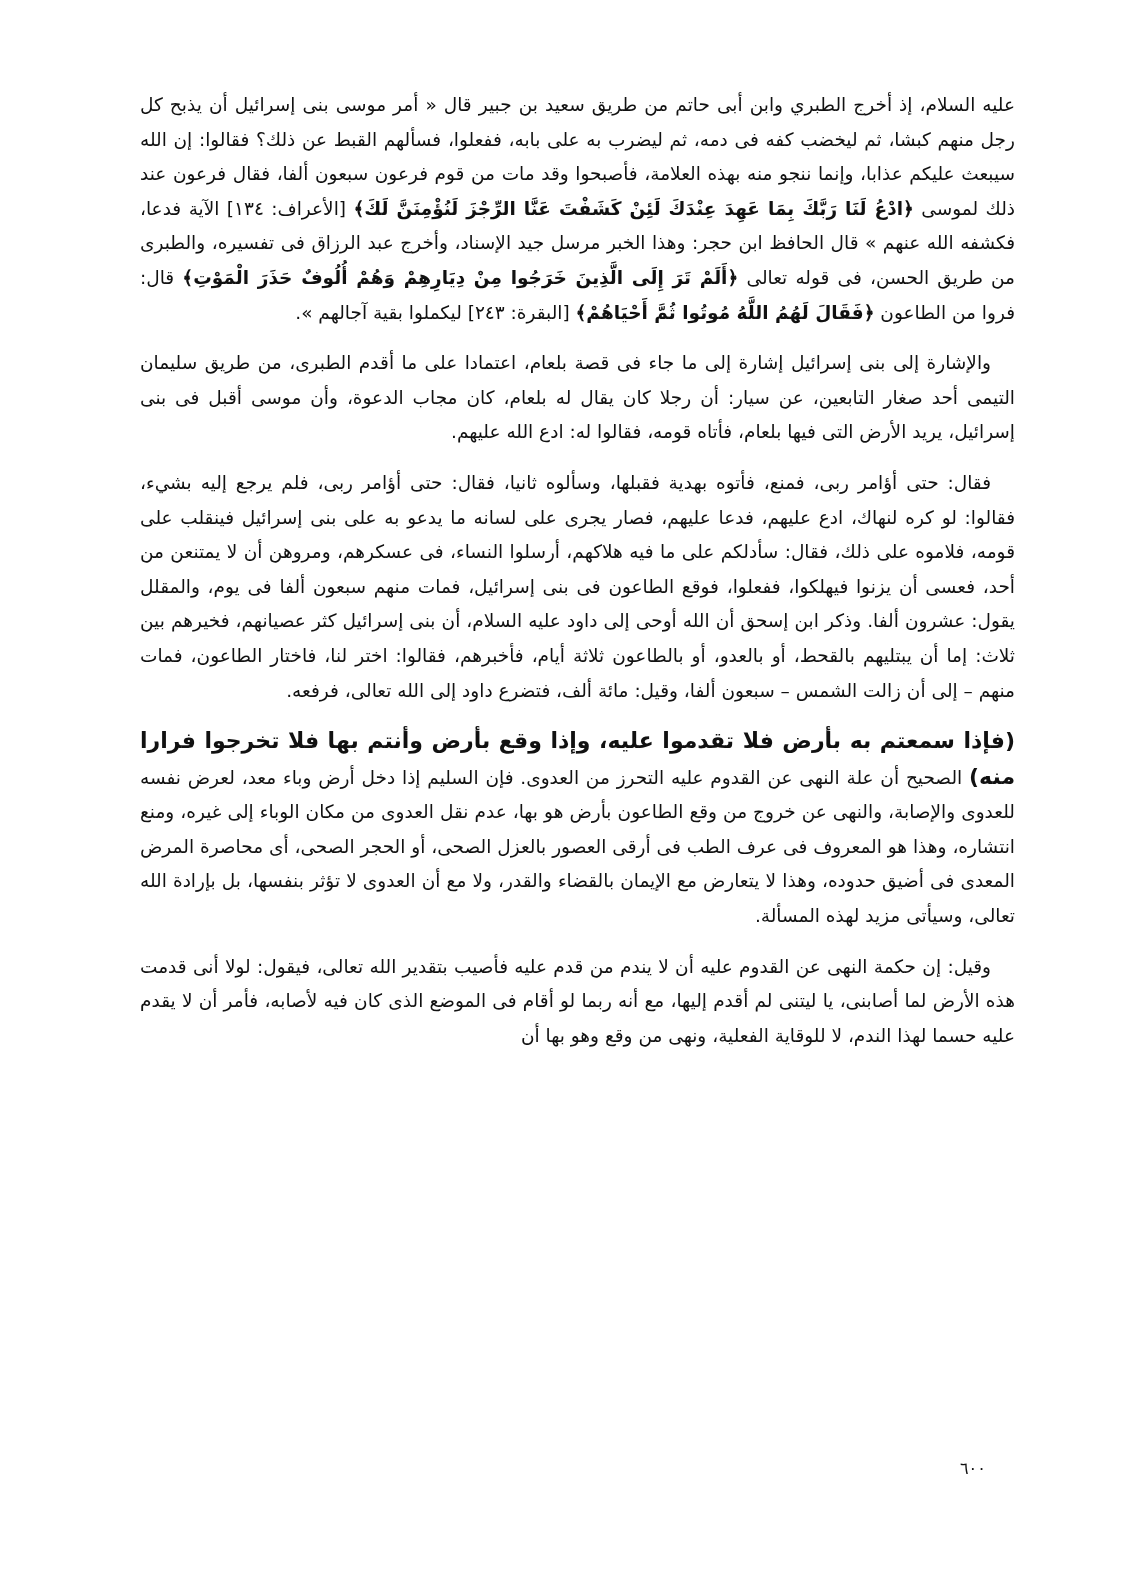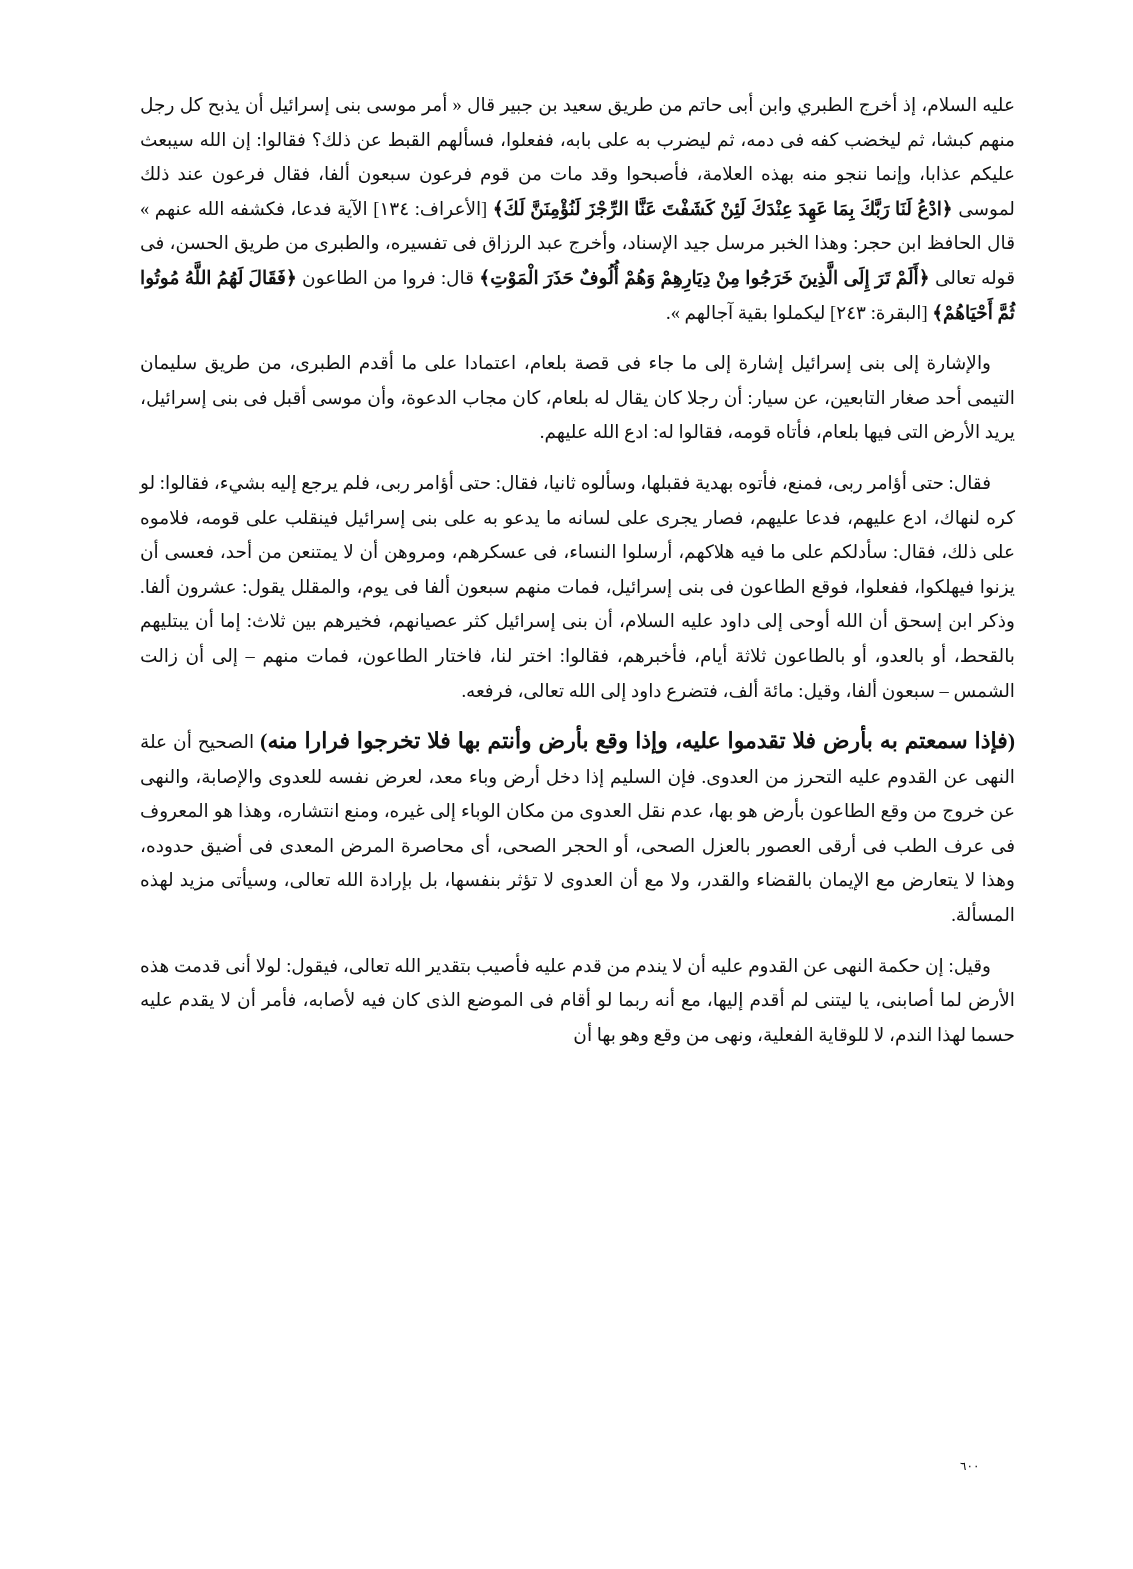"عليه السلام، إذ أخرج الطبري" .page { font-family: Liberation Serif, serif -> none }
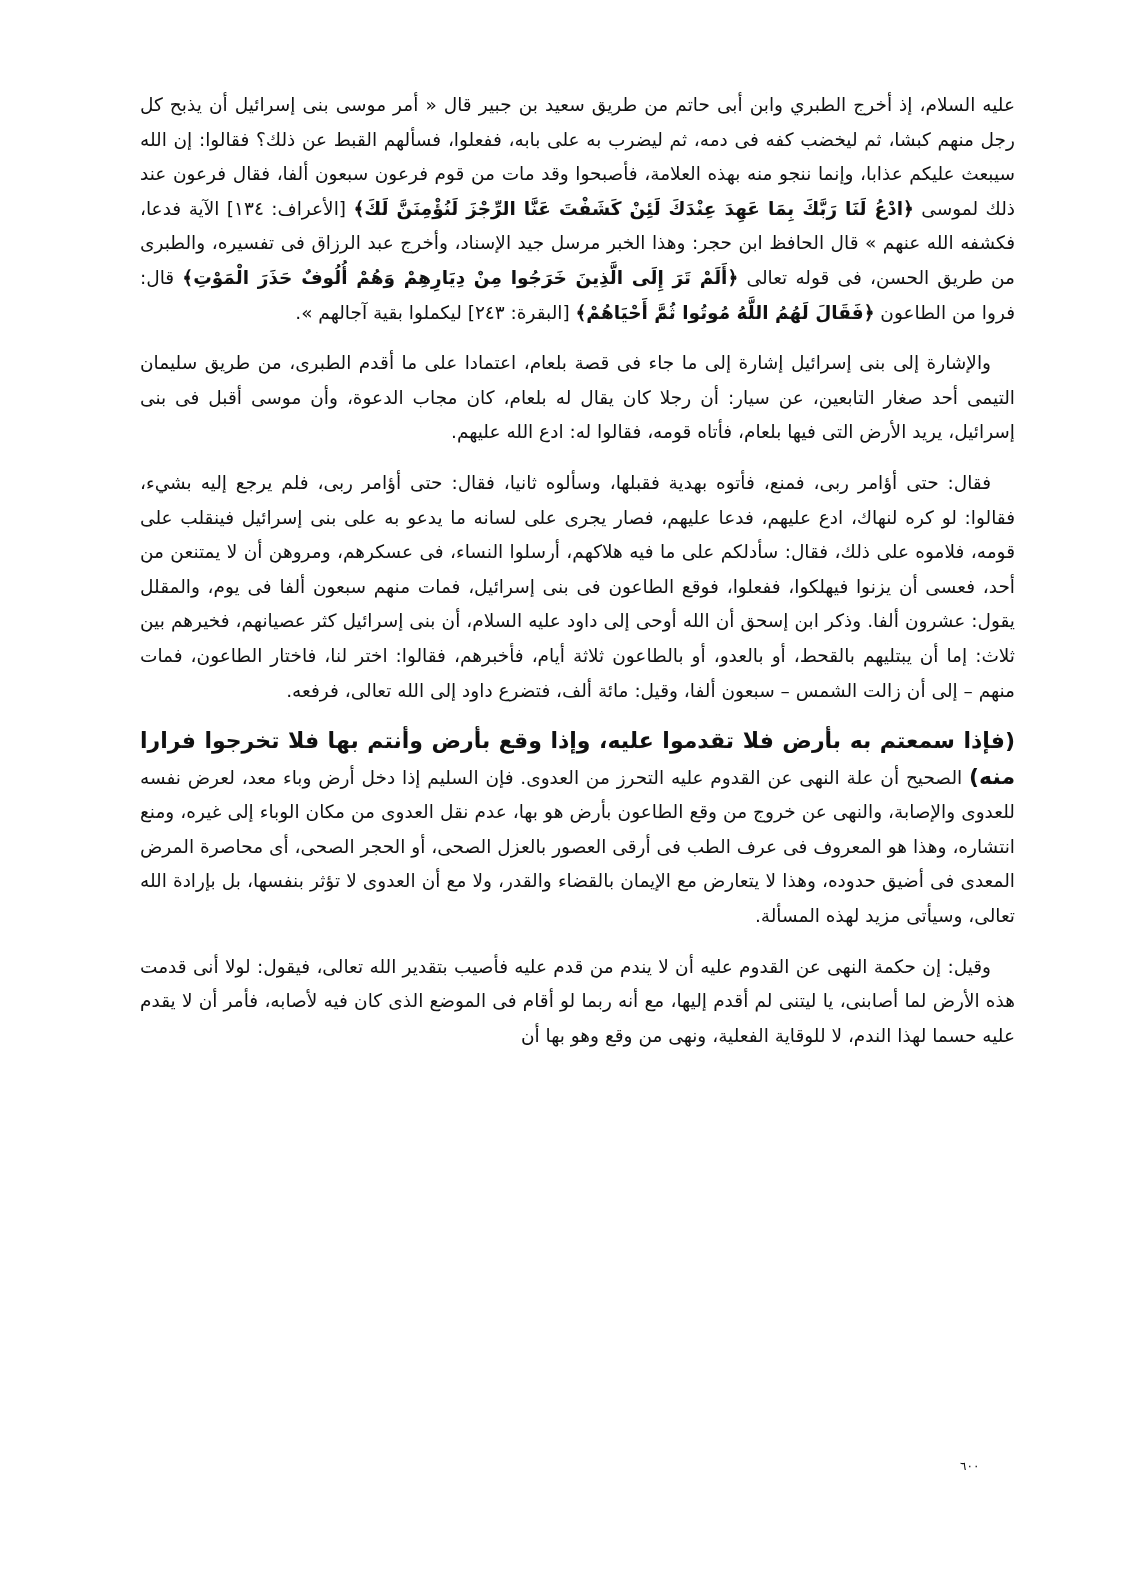"٦٠٠" .page-number { font-size: 12px -> 16px }
